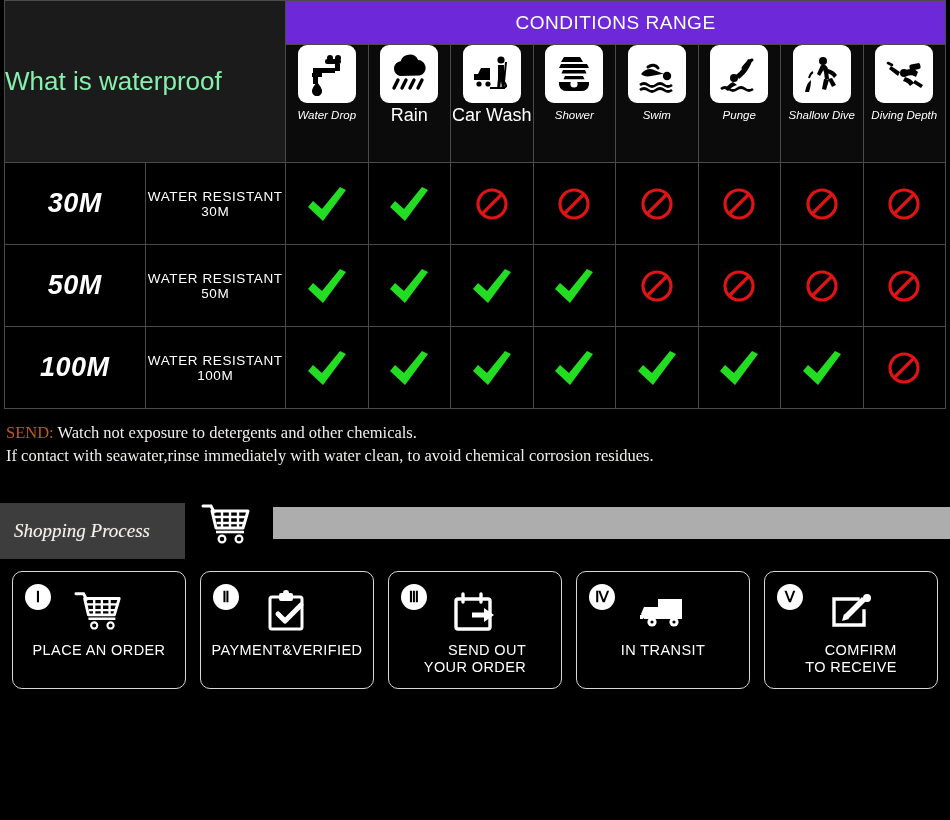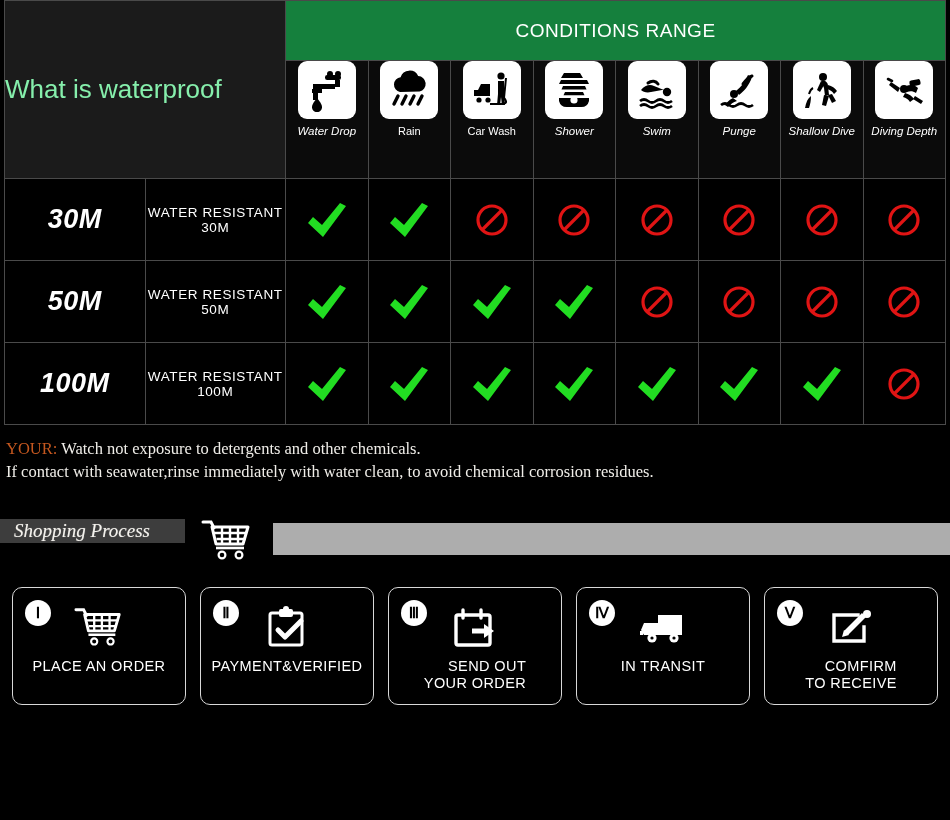"CONDITIONS RANGE" .hdr-range { background: #15803d -> #6d28d9; height: 60px -> 44px }
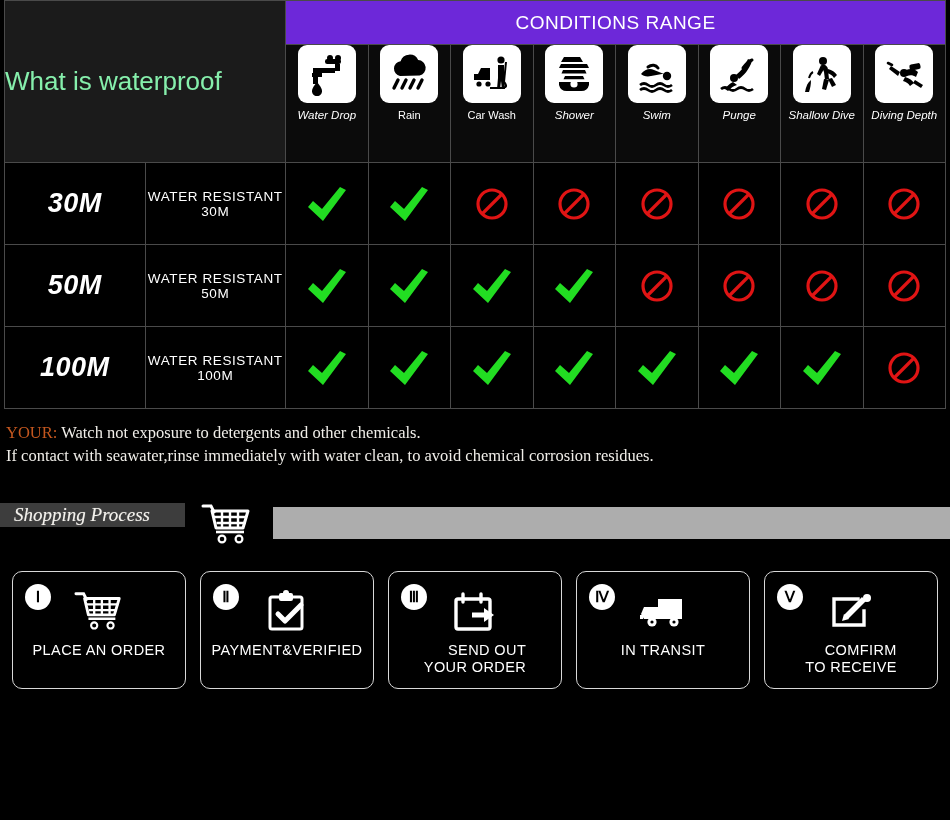"Rain" .cond-label.upright { font-size: 11px -> 18px }
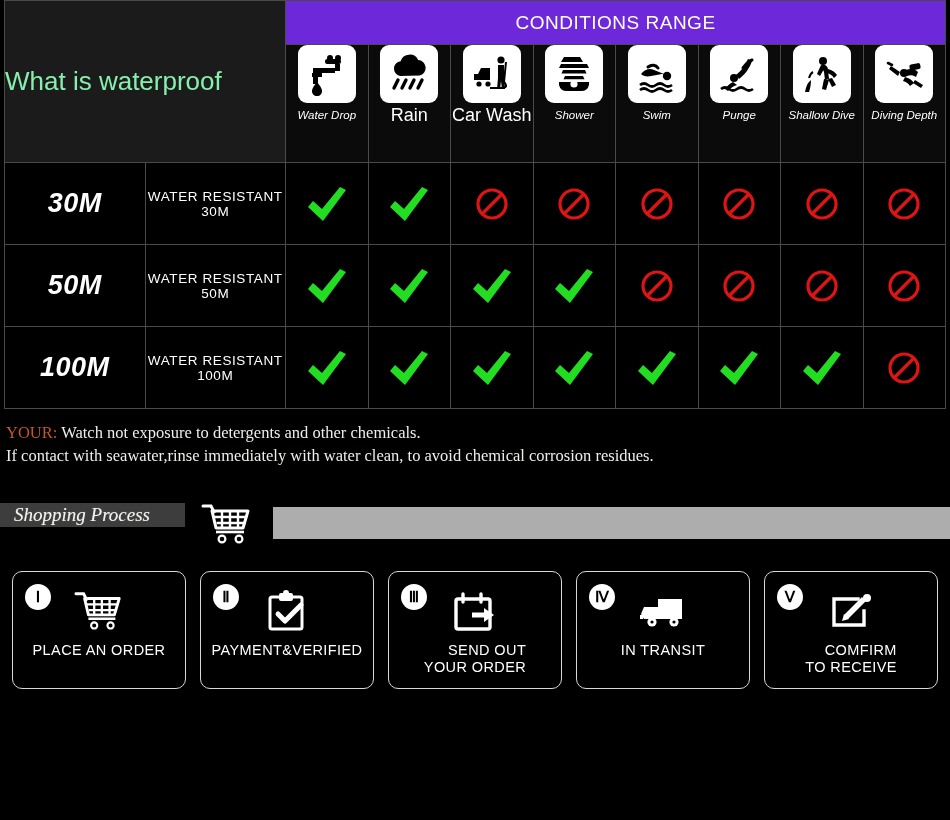"YOUR:" span.note-kw { text: YOUR -> SEND }
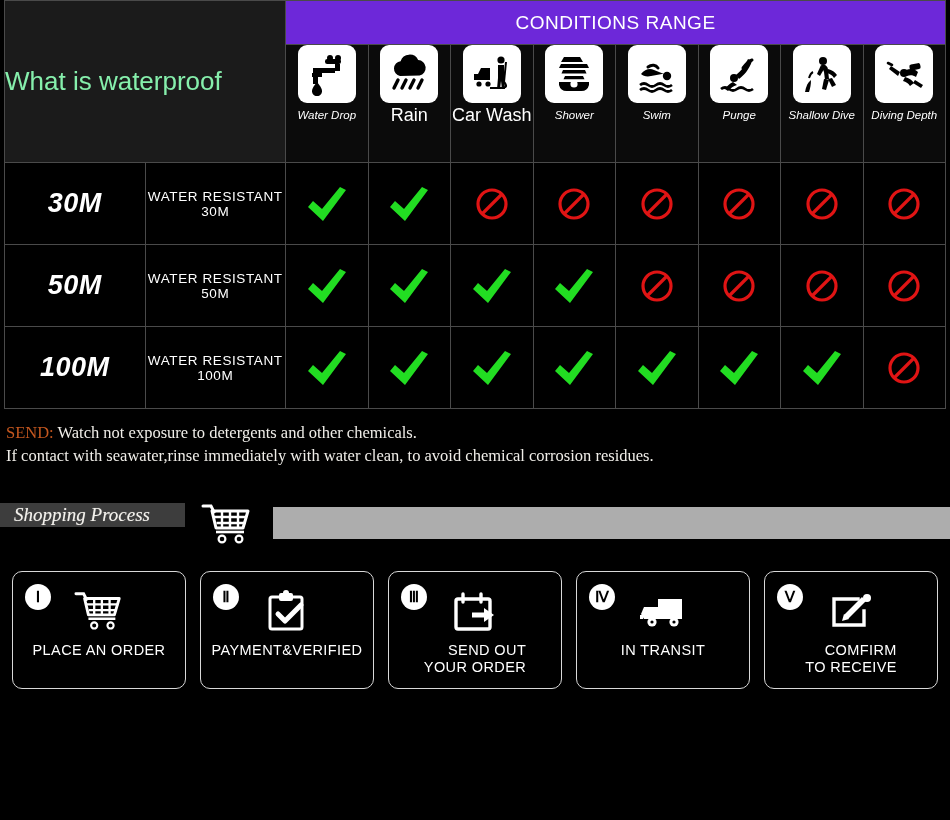"Shopping Process" .proc-label { height: 24px -> 56px }
